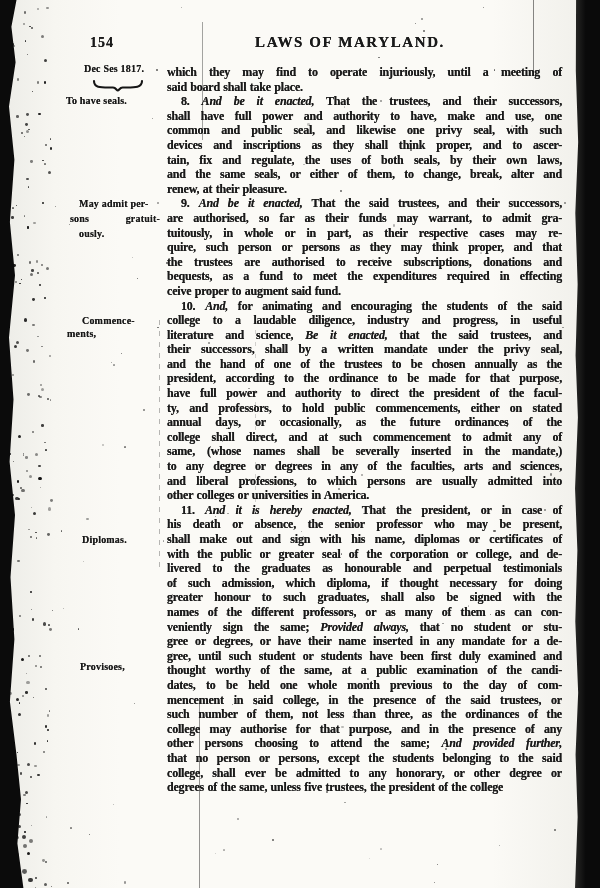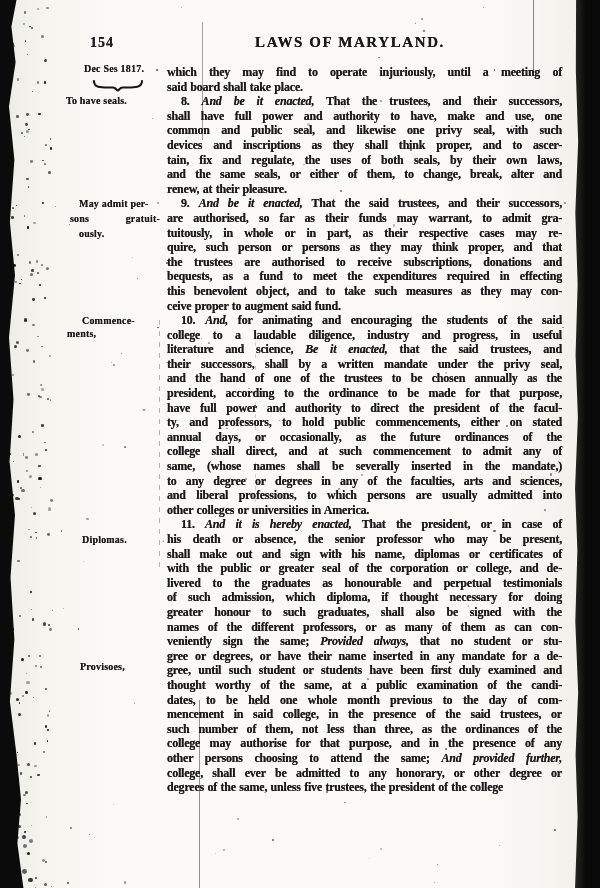"this benevolent object, and to" div.line { html: <div>this benevolent object, and to take such measures as they may con-</div> -> none }
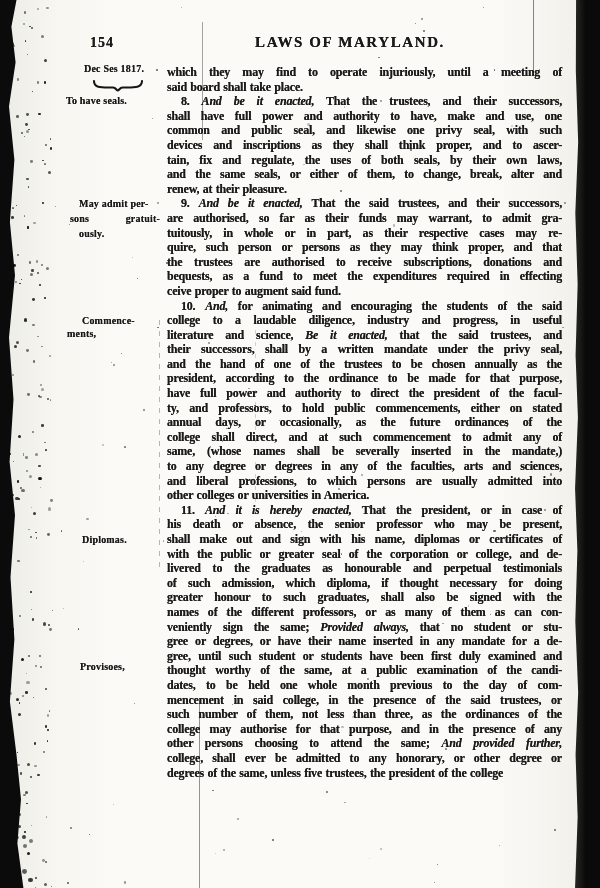"that no person or persons," div.line { html: none -> <div>that no person or persons, except the students belonging to the said</div> }
